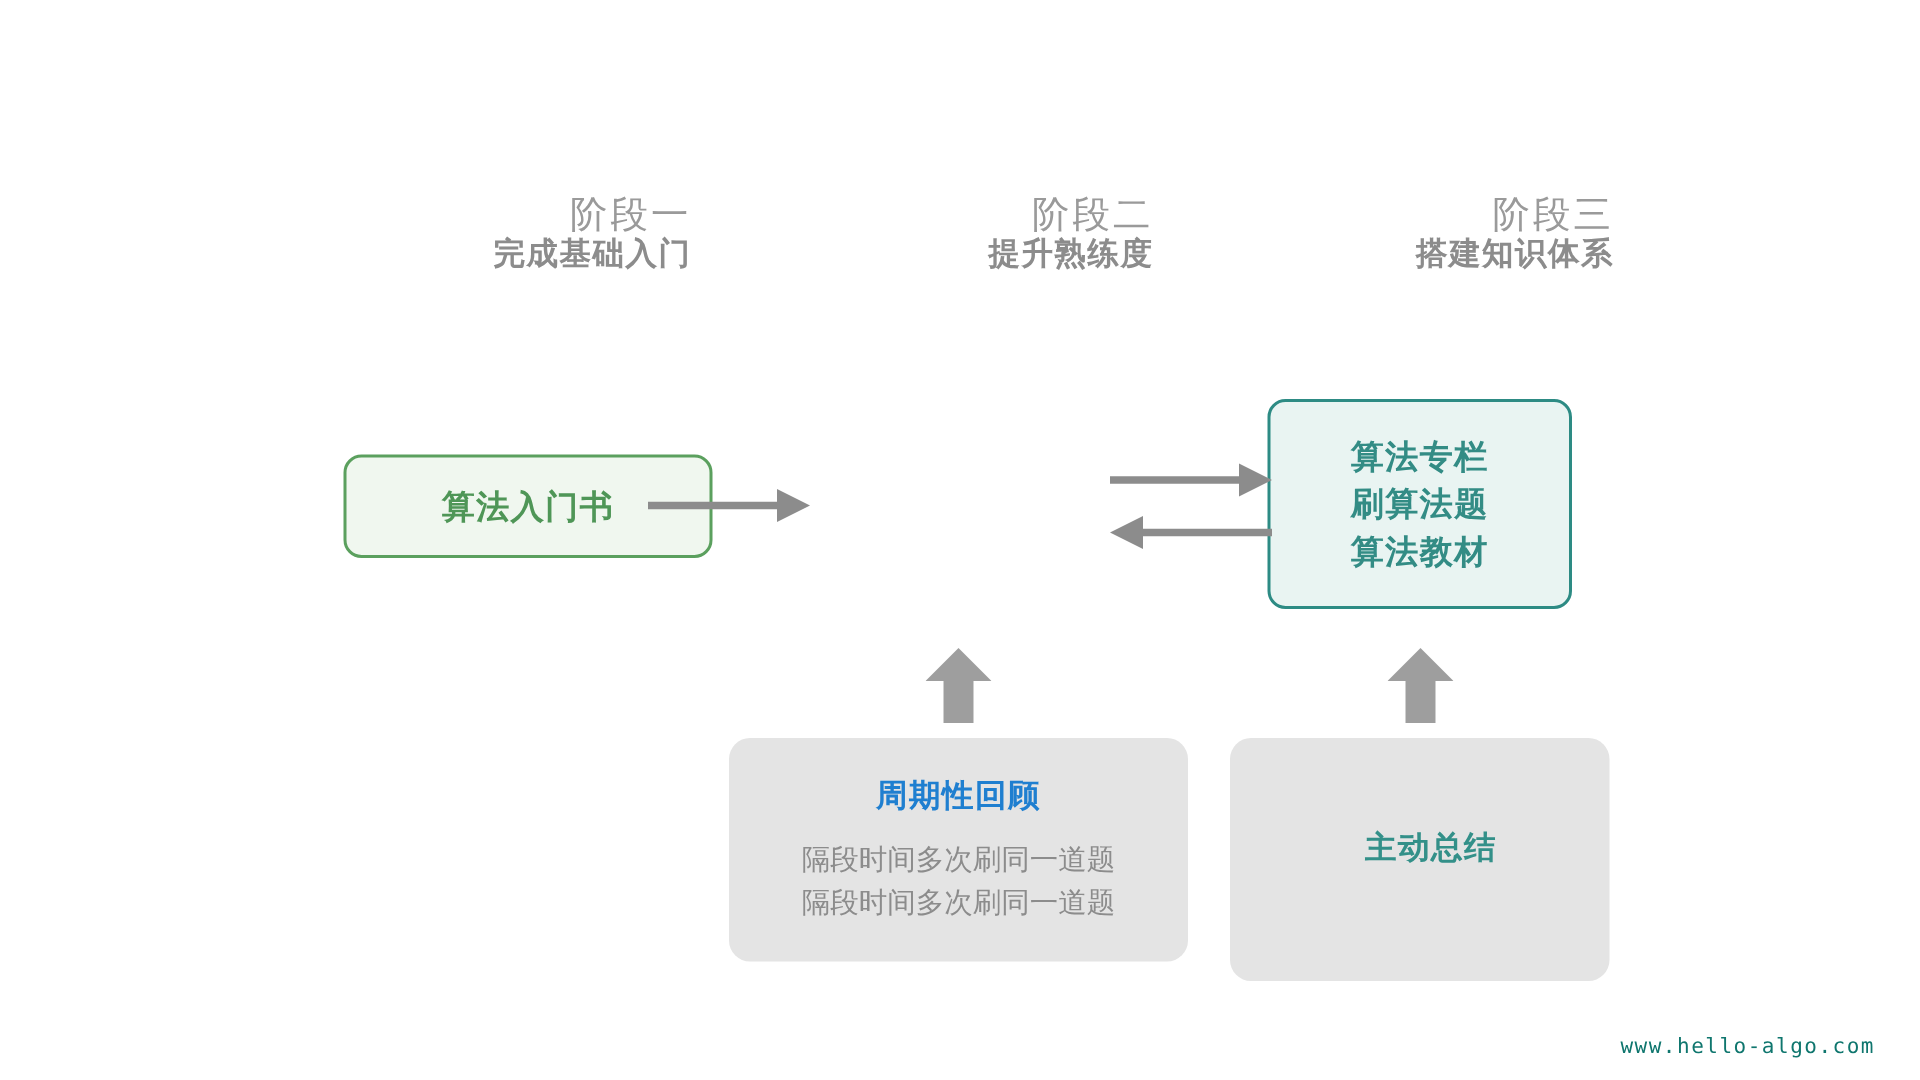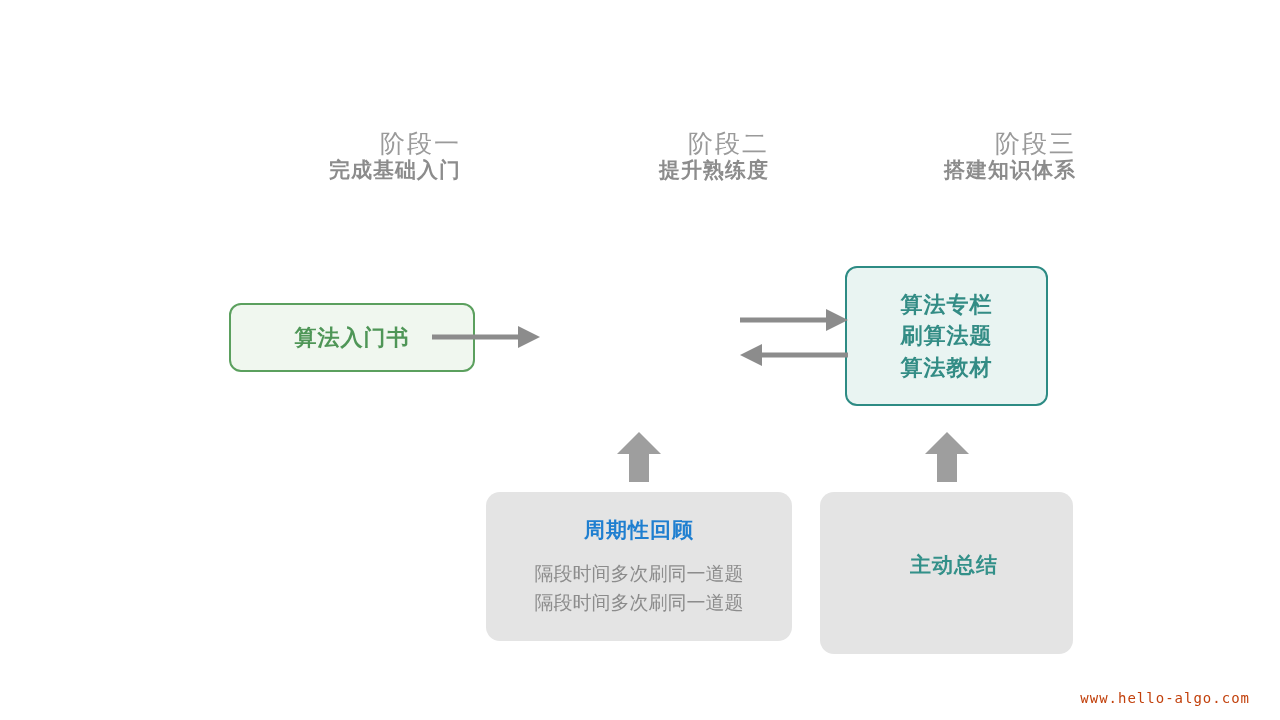"www.hello-algo.com" .watermark { color: #c2410c -> #0f766e }
